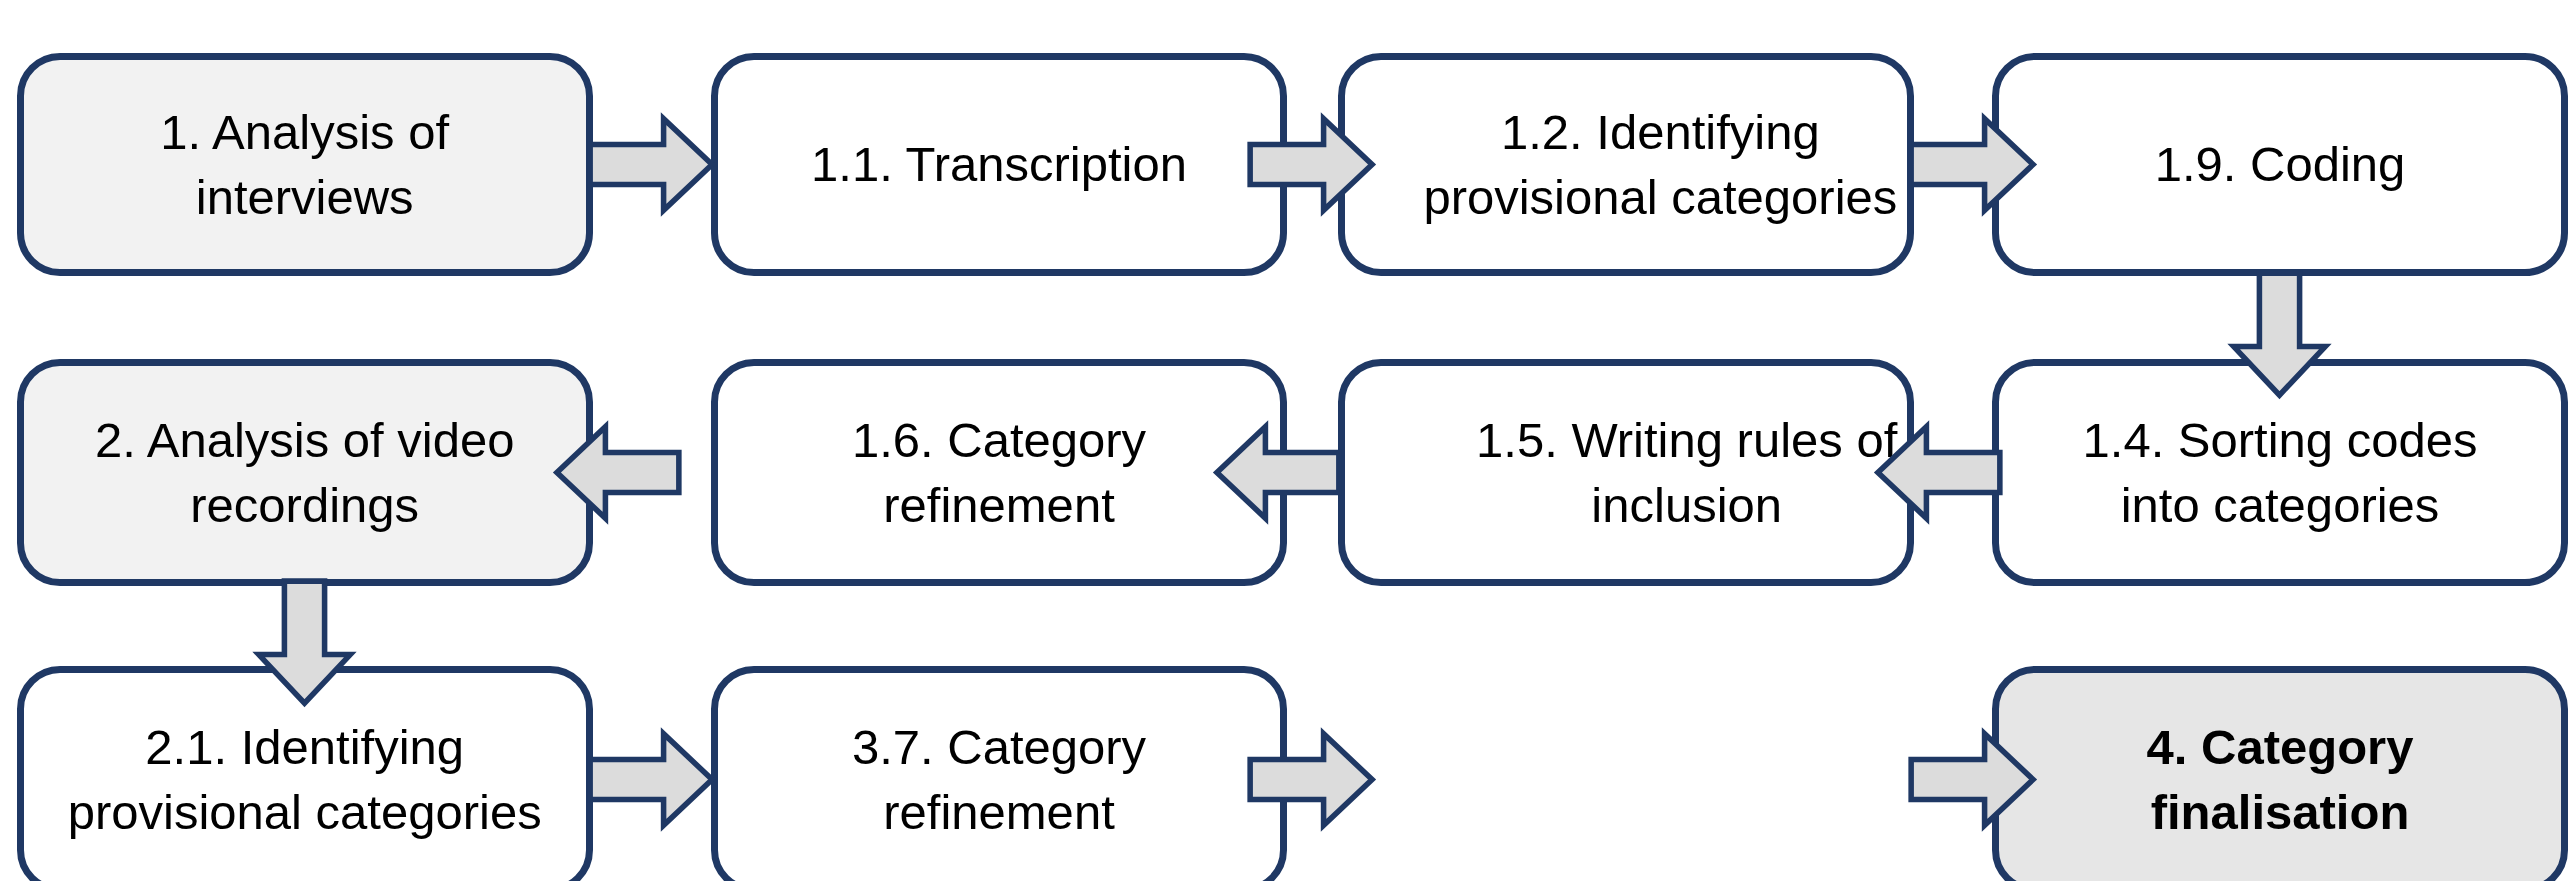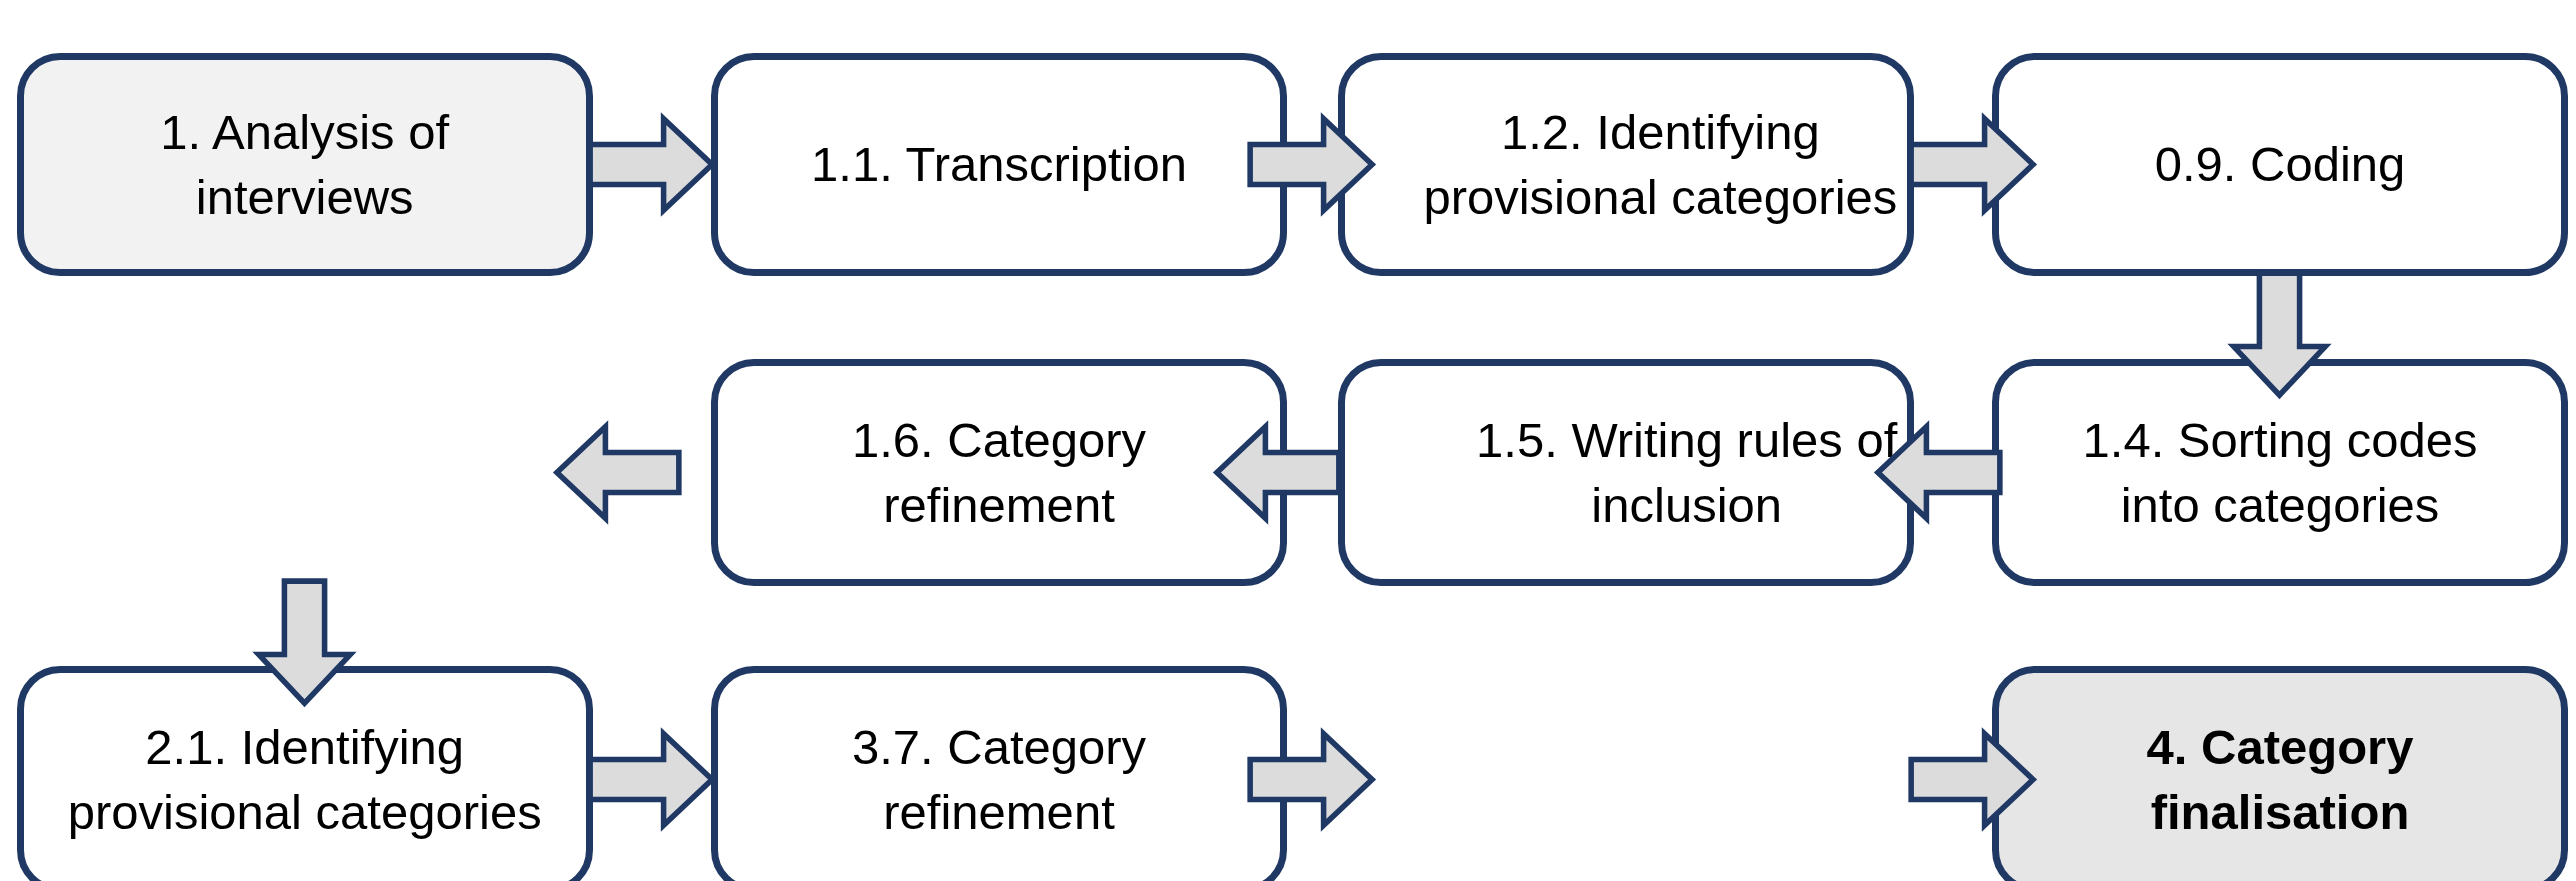"0.9. Coding" span.label { text: 0.9 -> 1.9 }
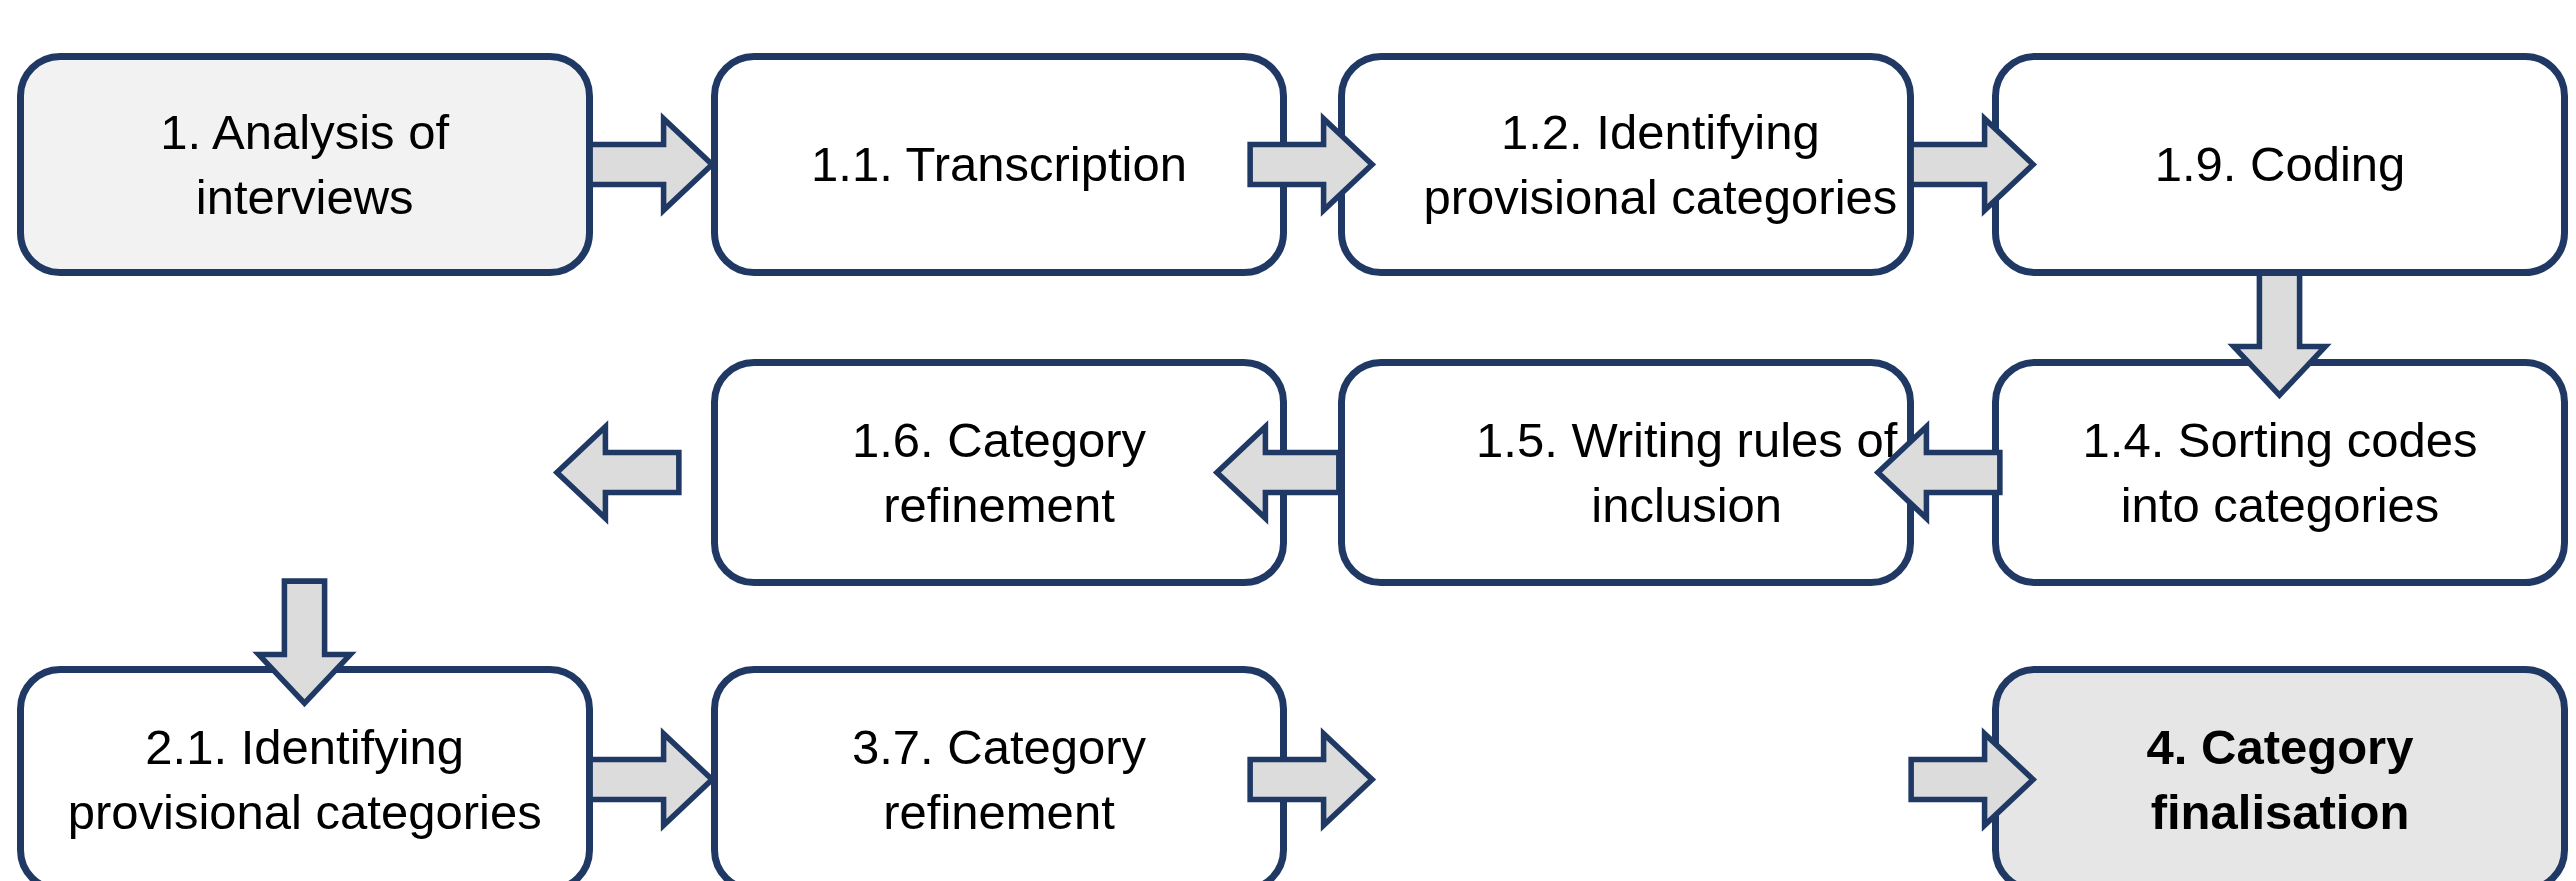"2. Analysis of video" div.box { html: none -> <div> <span>2. Analysis of video recordings</span> </div> }
